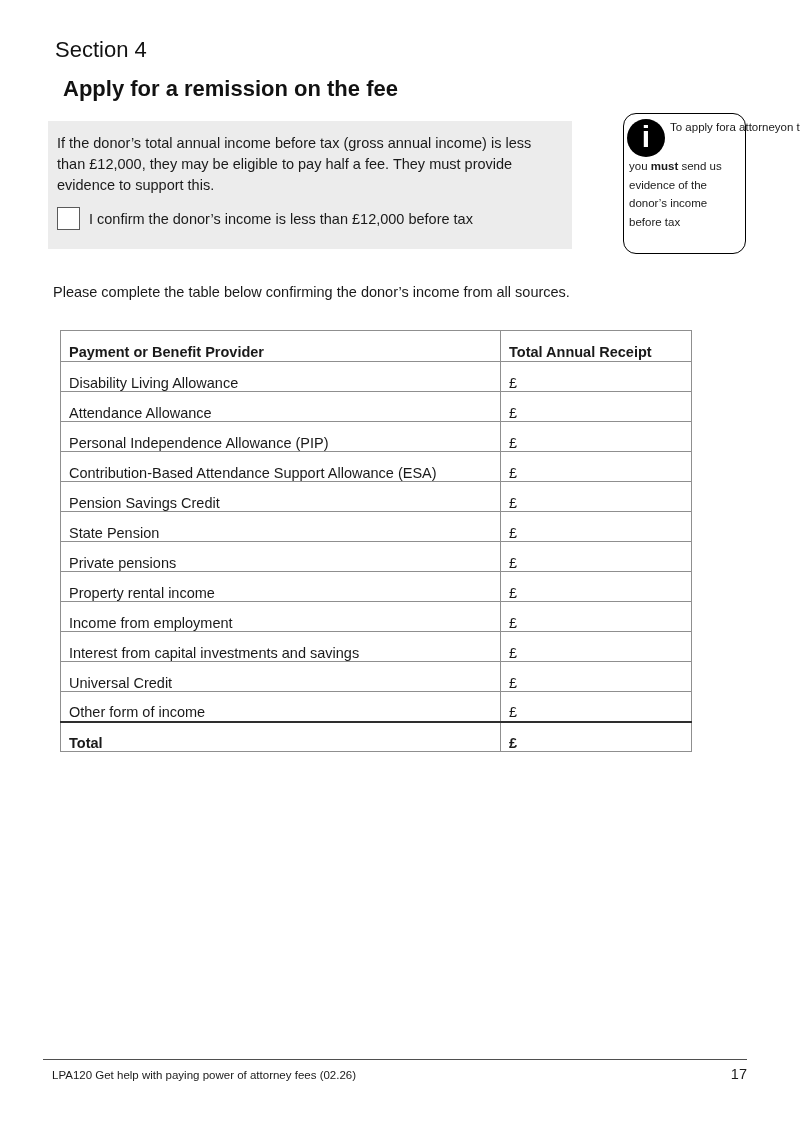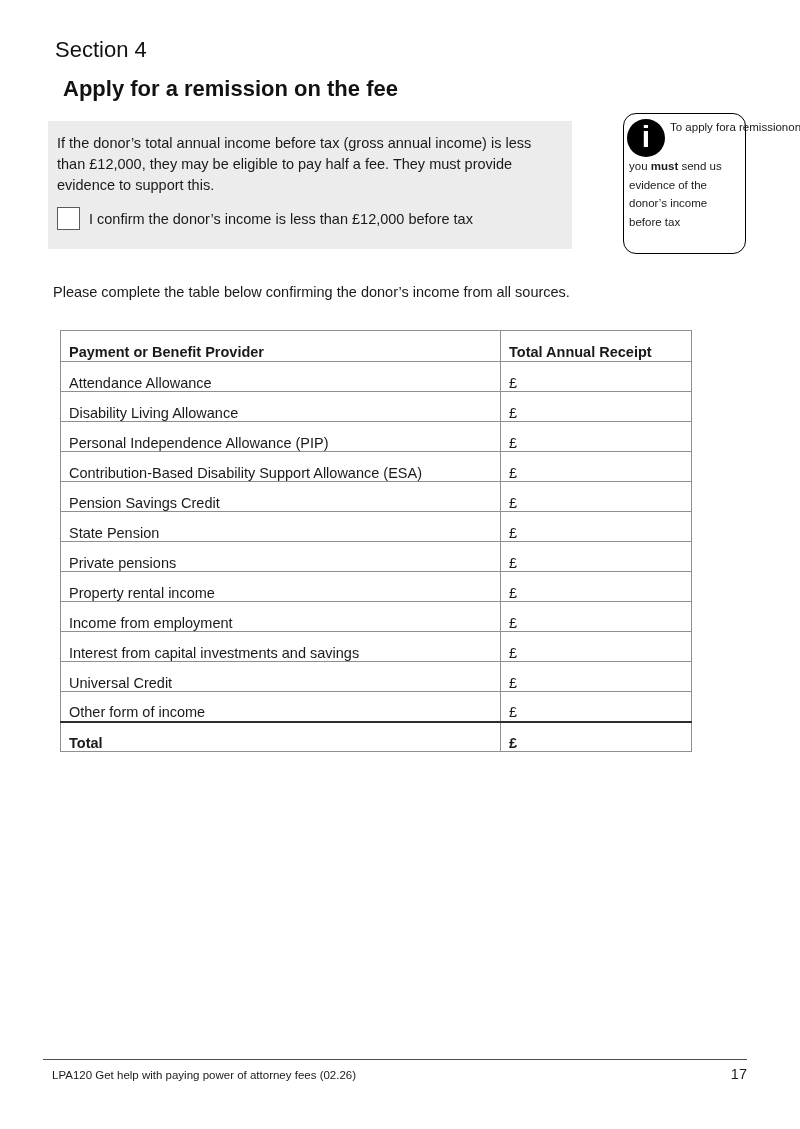"a remission" span { text: remission -> attorney }
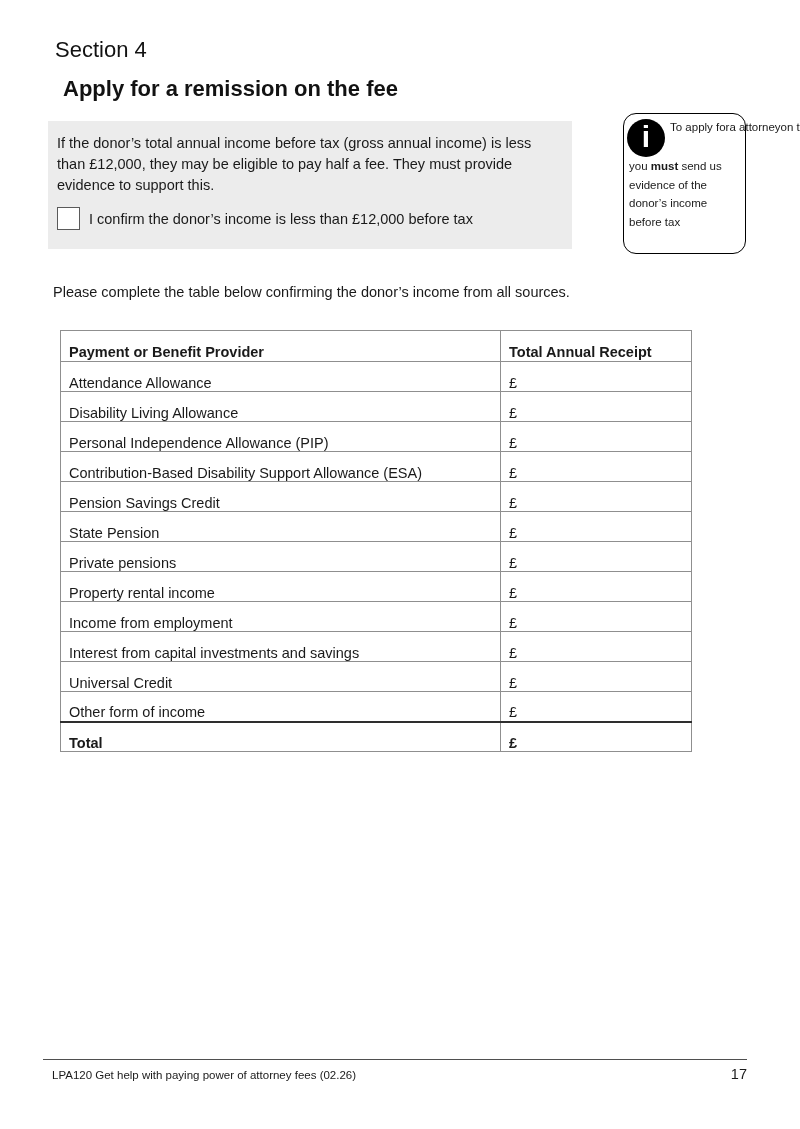"Attendance Allowance" tr { order: before "Disability Living Allowance" -> after "Disability Living Allowance" }
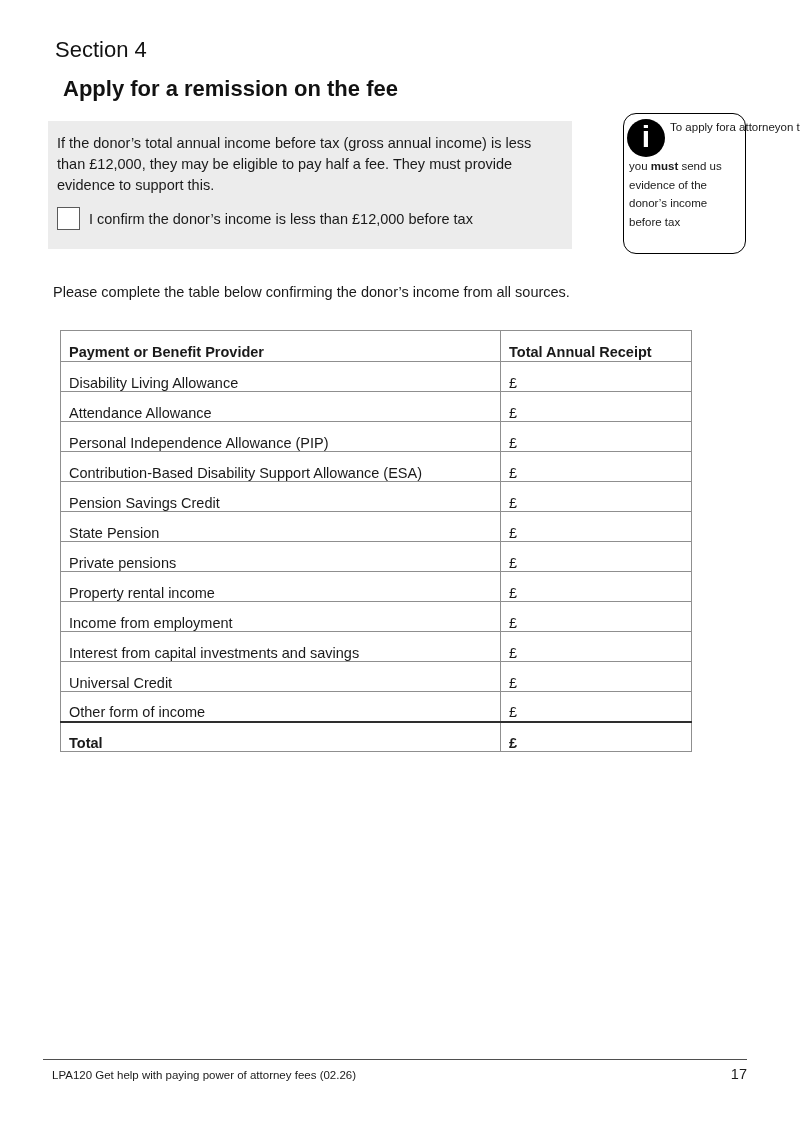"Contribution-Based Disability Support" td { text: Disability -> Attendance }
